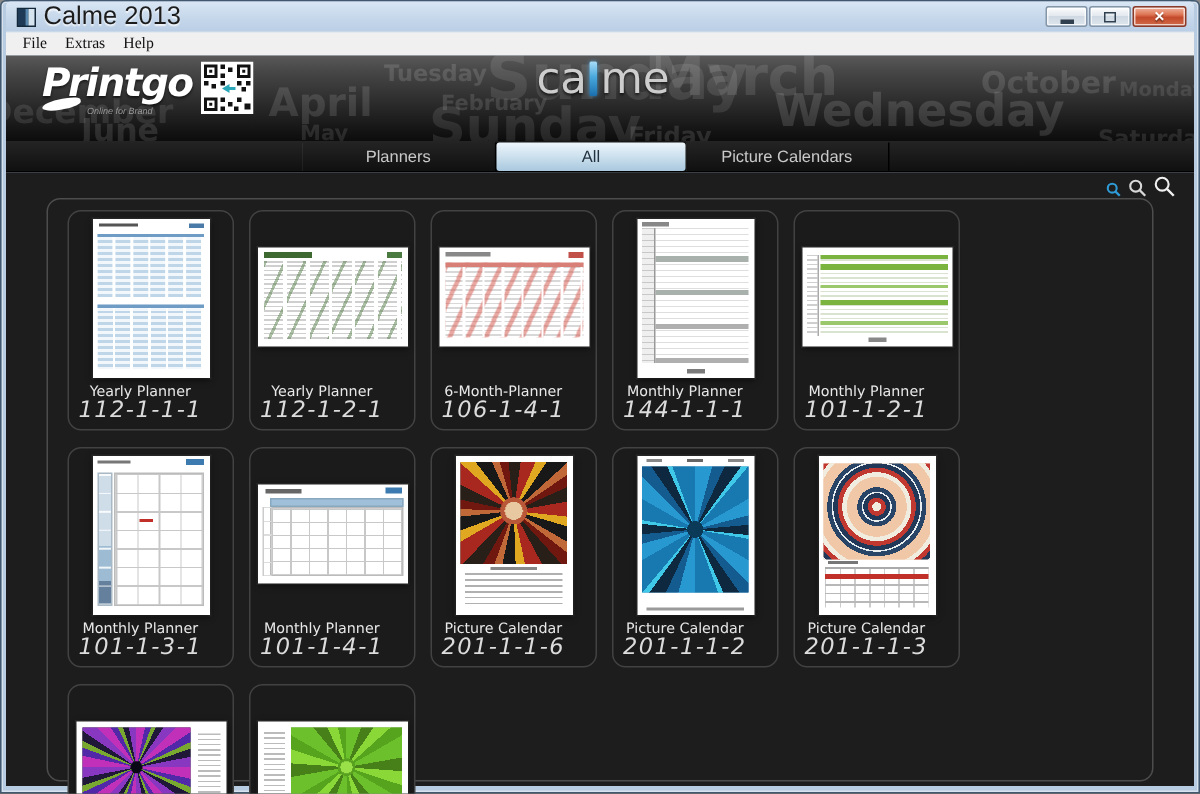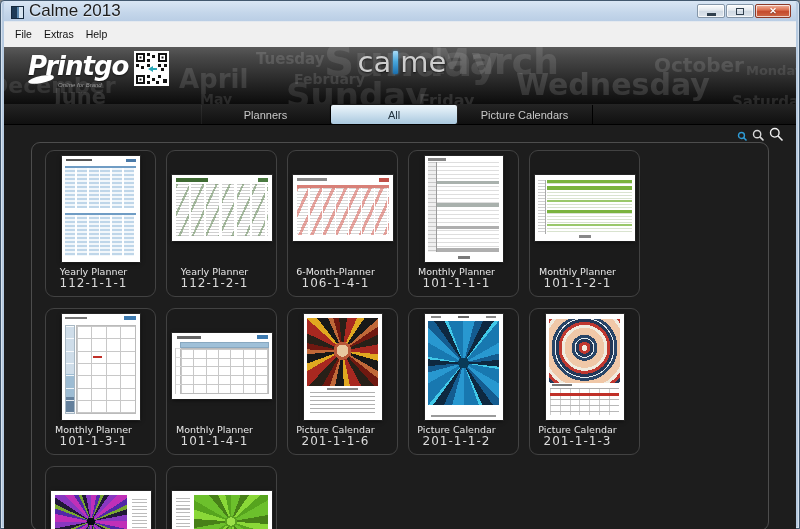"File" .menubar { font-family: none -> Liberation Serif, serif; height: 26px -> 16px }
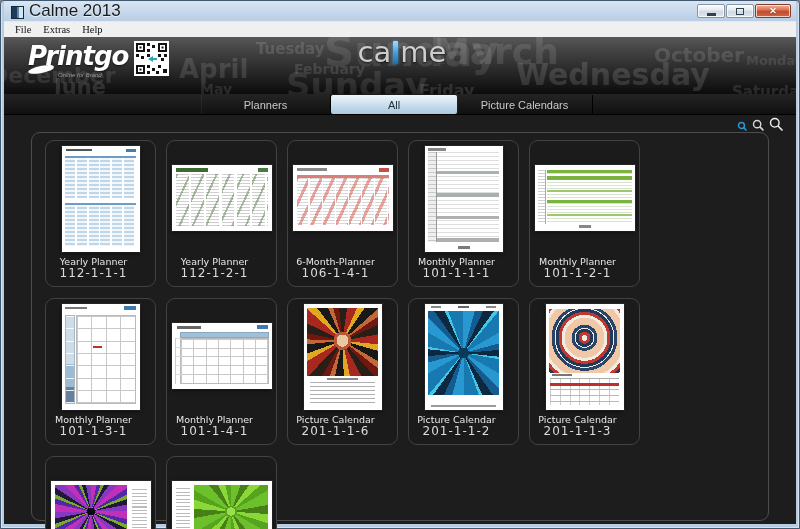"112-1-1-1" .card-code { font-size: 12px -> 15px; font-style: none -> italic }
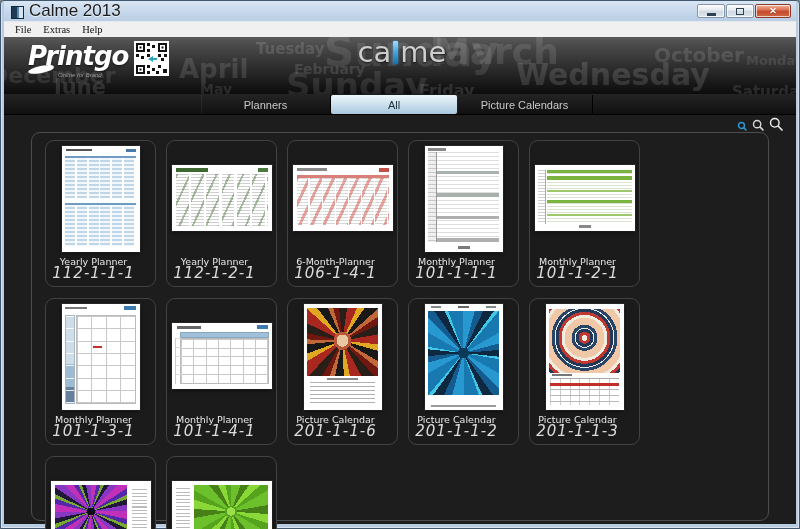"101-1-1-1" div.card-code { text: 101-1-1-1 -> 144-1-1-1 }
